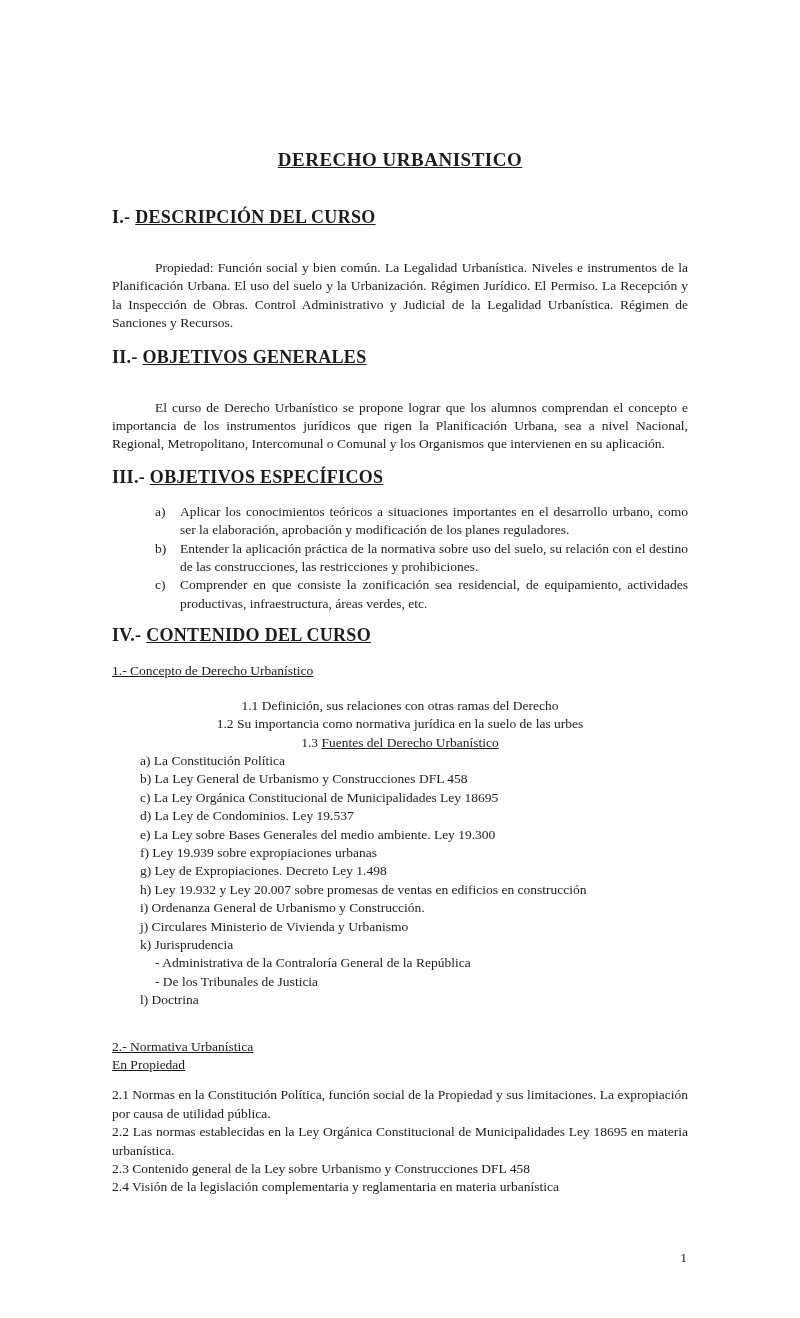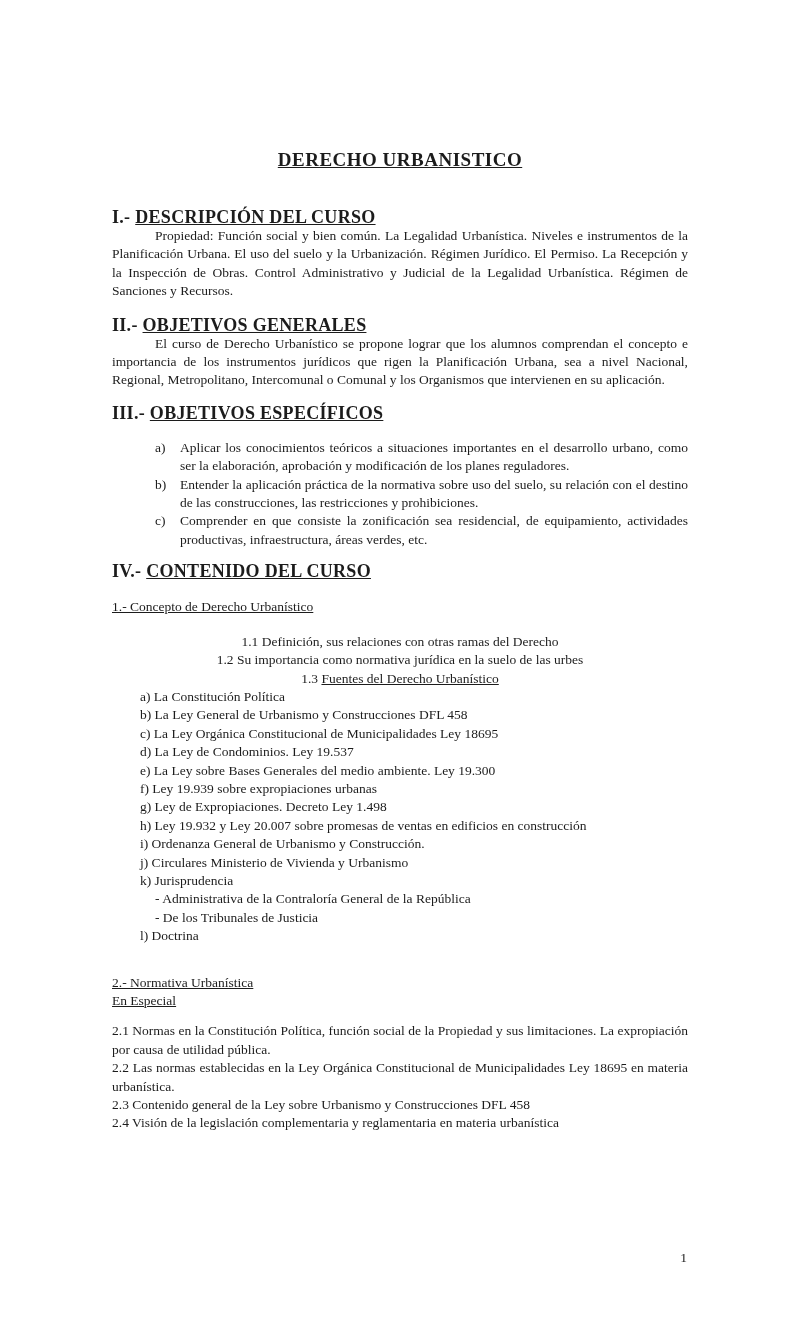"Propiedad: Función social y bien" .para { margin: 0 0 0 0 -> 32px 0 0 0 }
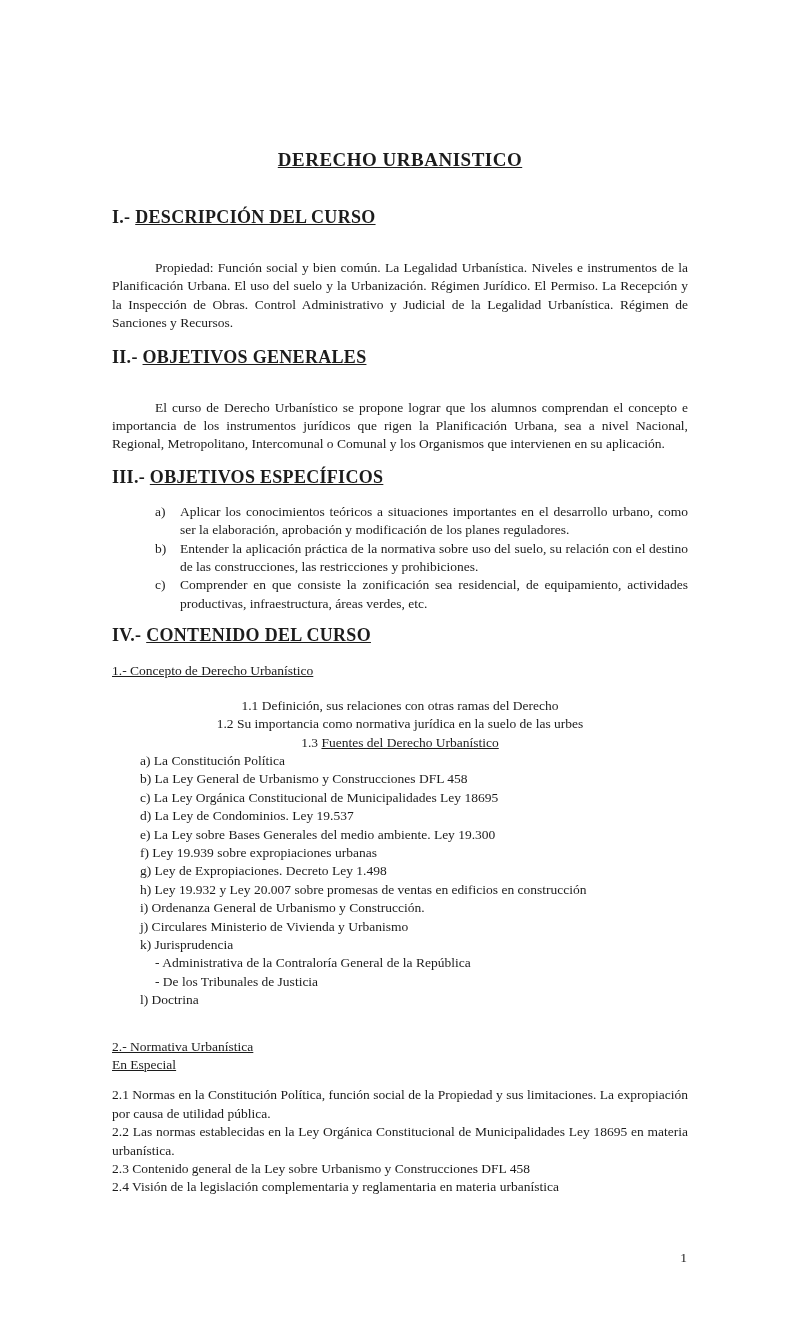"En Especial" span.u { text: Especial -> Propiedad }
